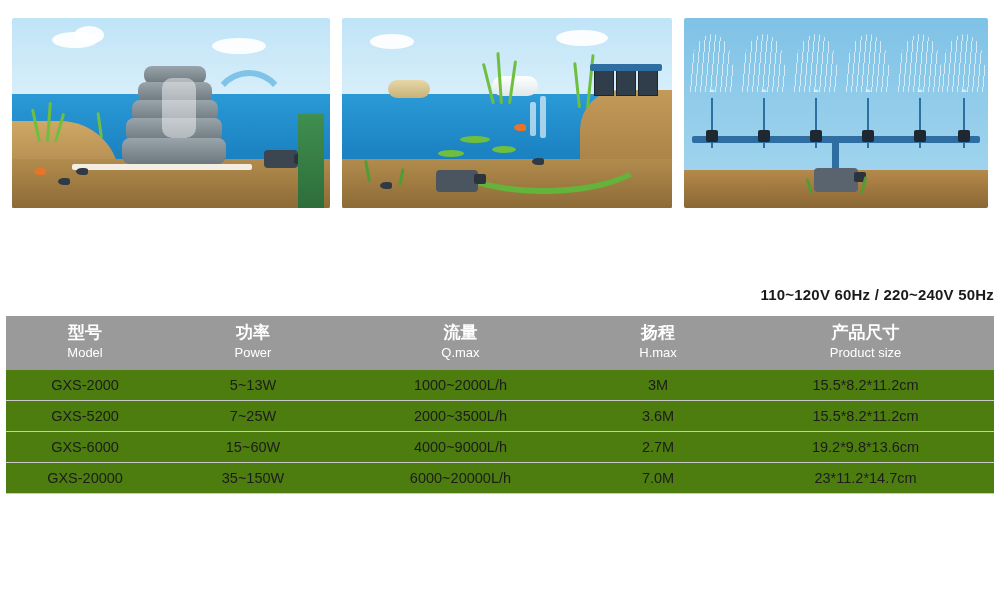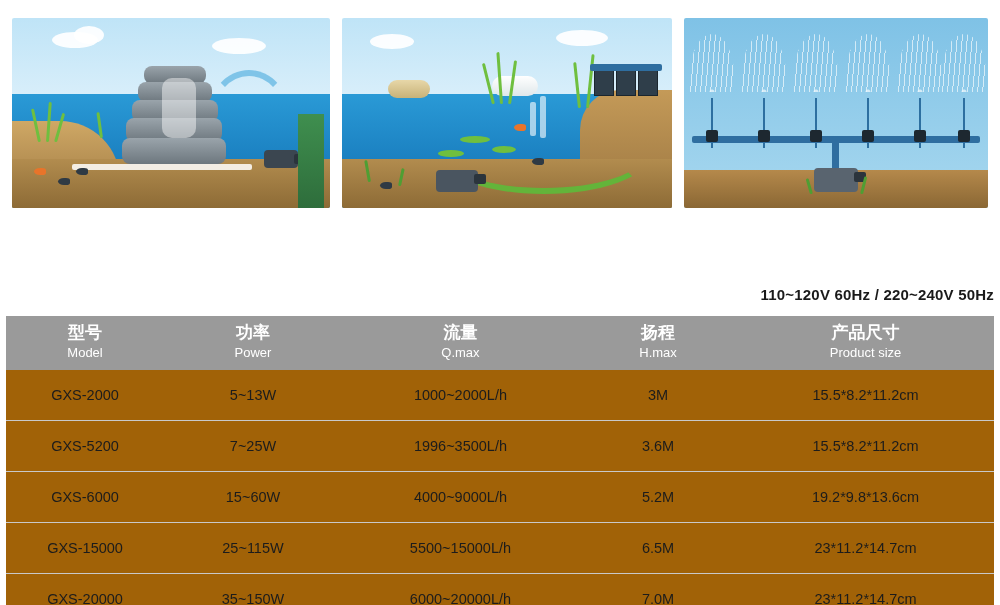"GXS-2000" table.spec tbody td { background: #a16207 -> #4d7c0f; padding: 17px 2px -> 7px 2px }
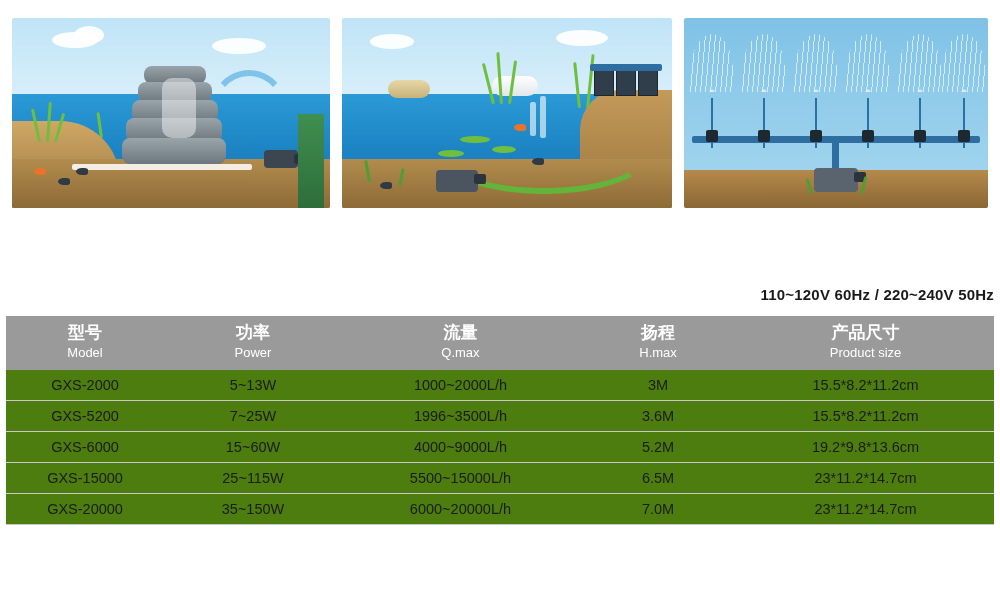"1996~3500L/h" td { text: 1996 -> 2000 }
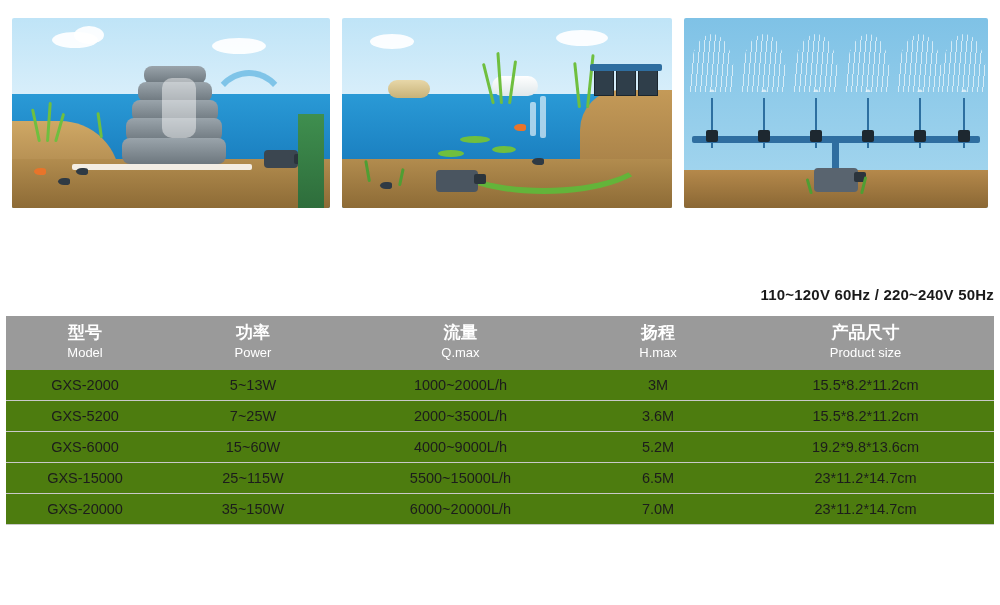"5.2M" td { text: 5.2M -> 2.7M }
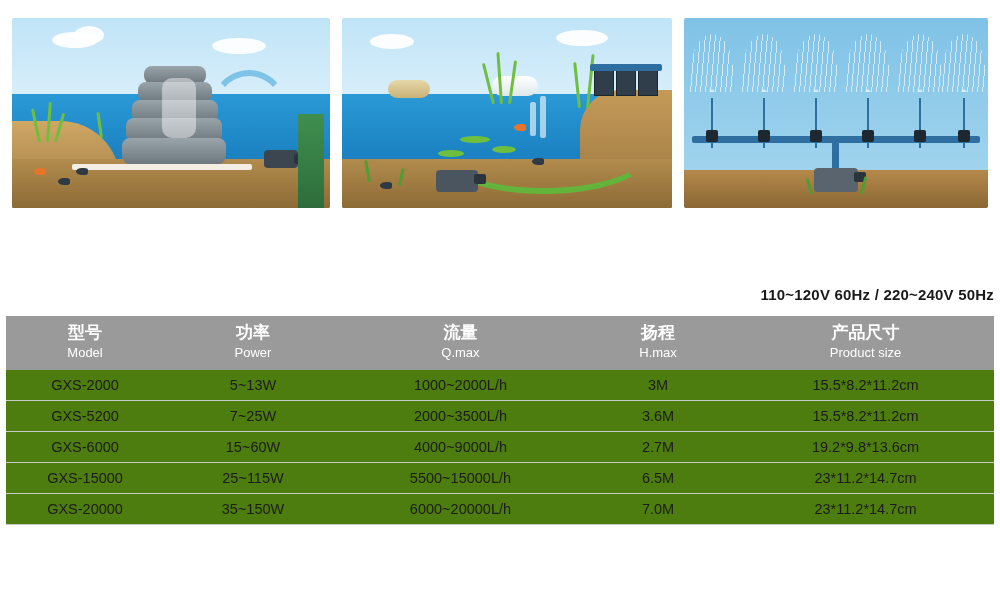"GXS-15000" tr { html: <tr> <td>GXS-15000</td> <td>25~115W</td> <td>5500~15000L/h</td> <td>6.5M</td> <td>23*11.2*14.7cm</td> </tr> -> none }
